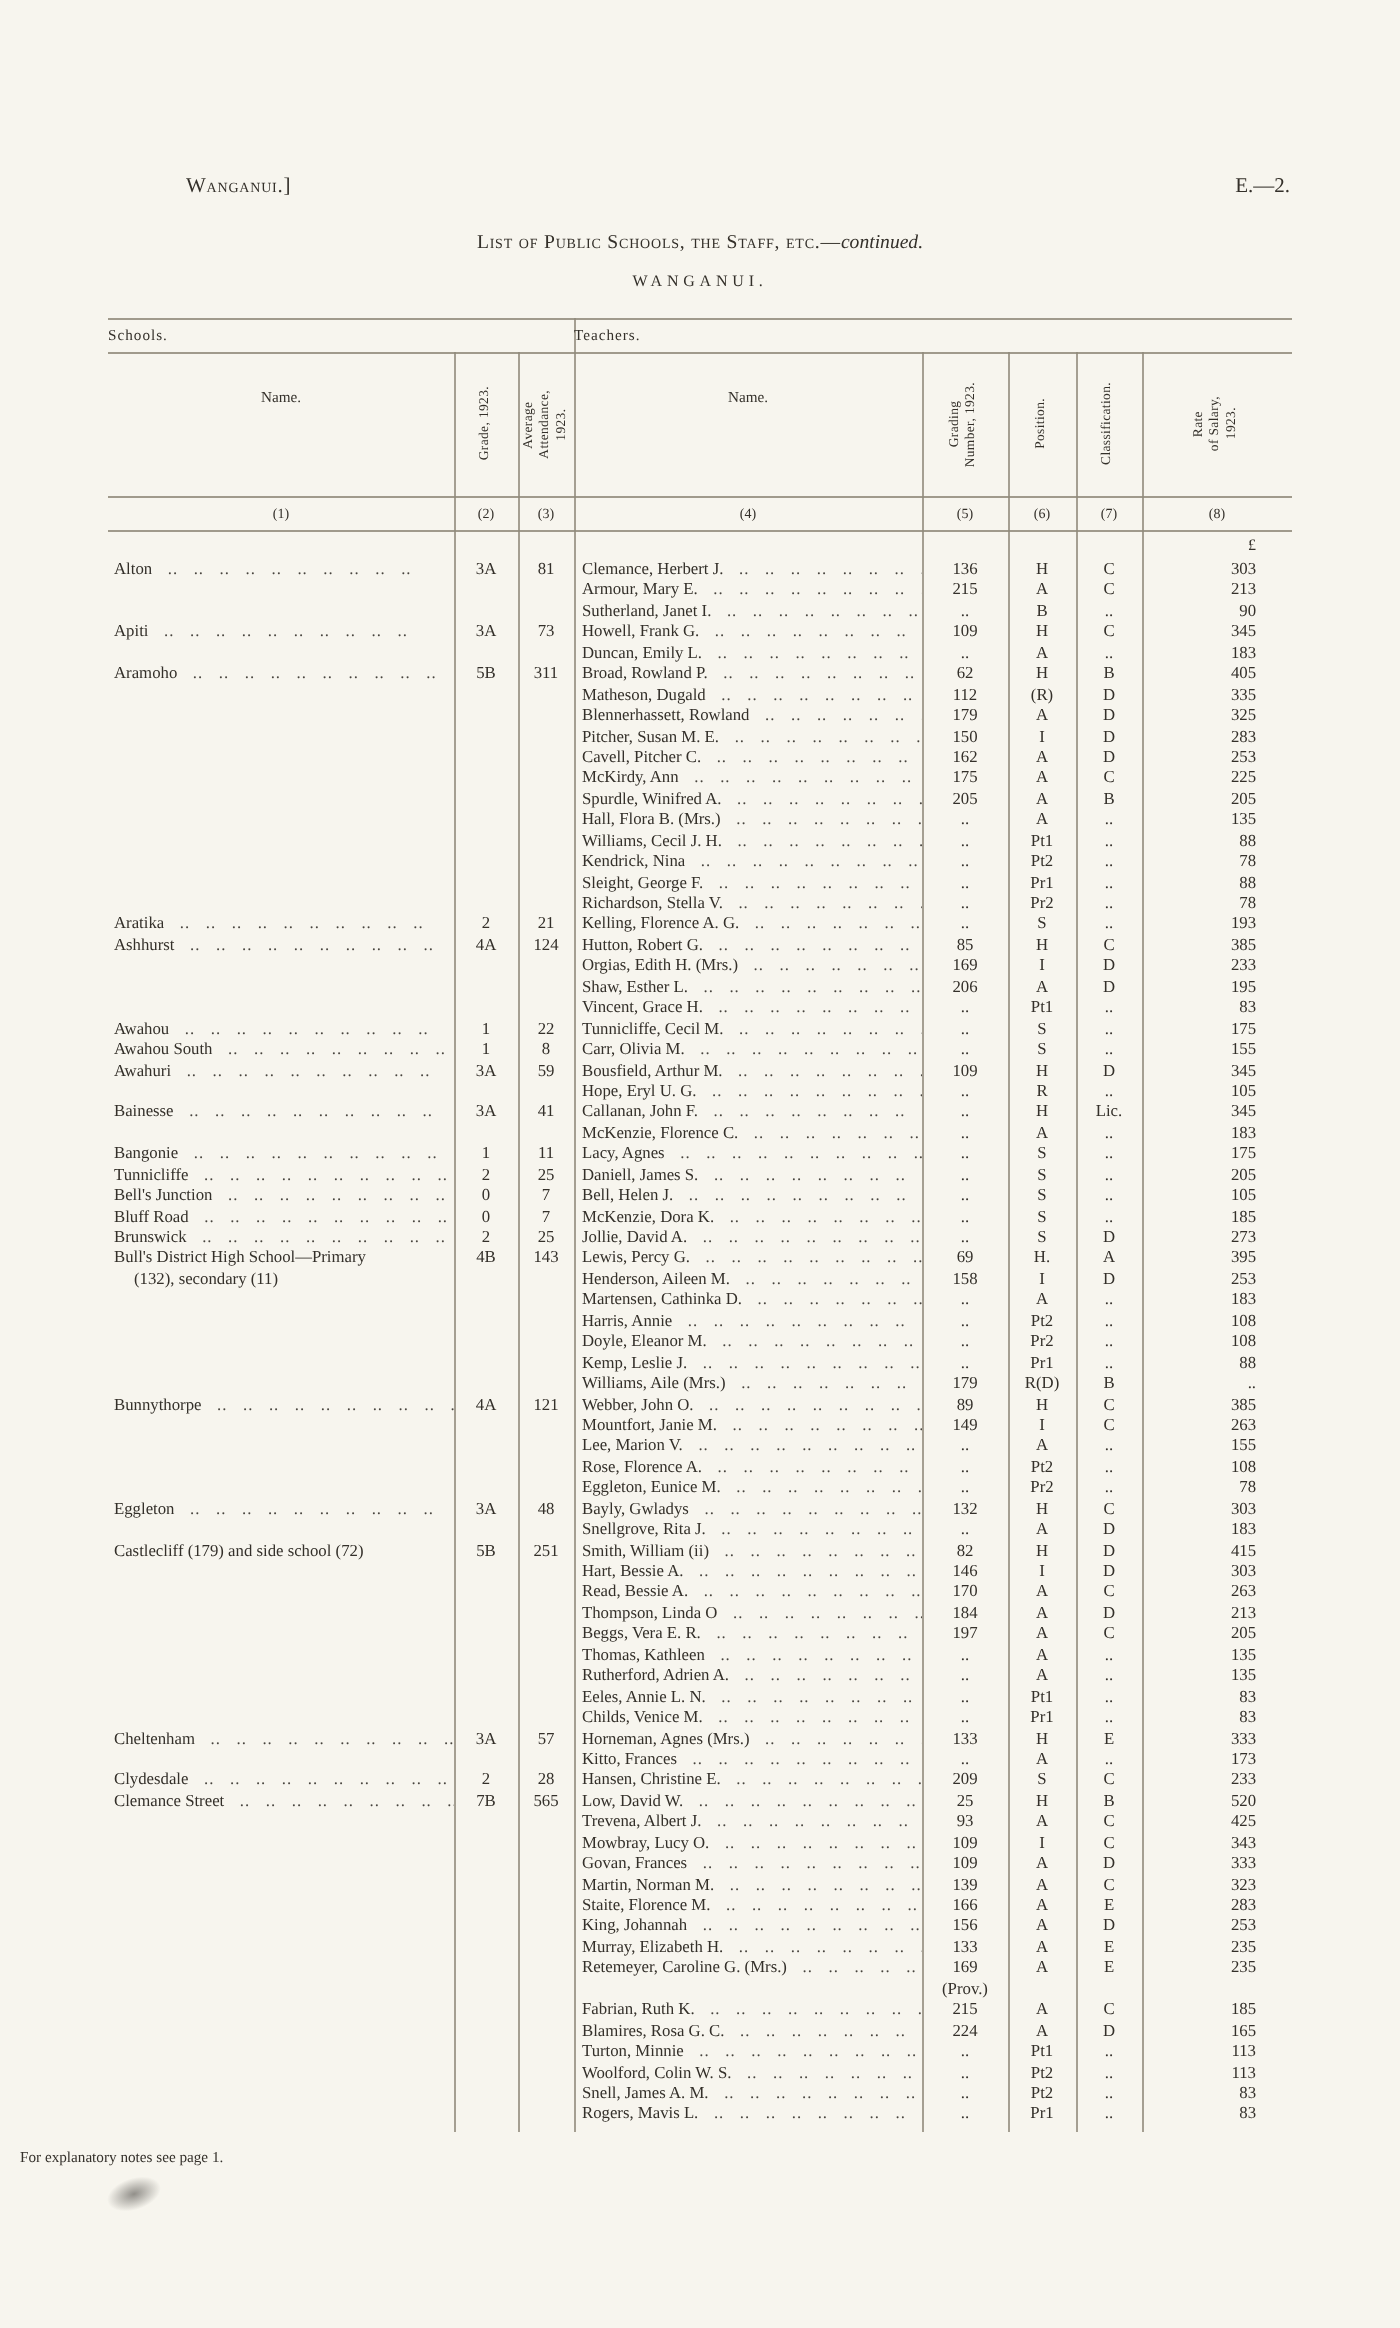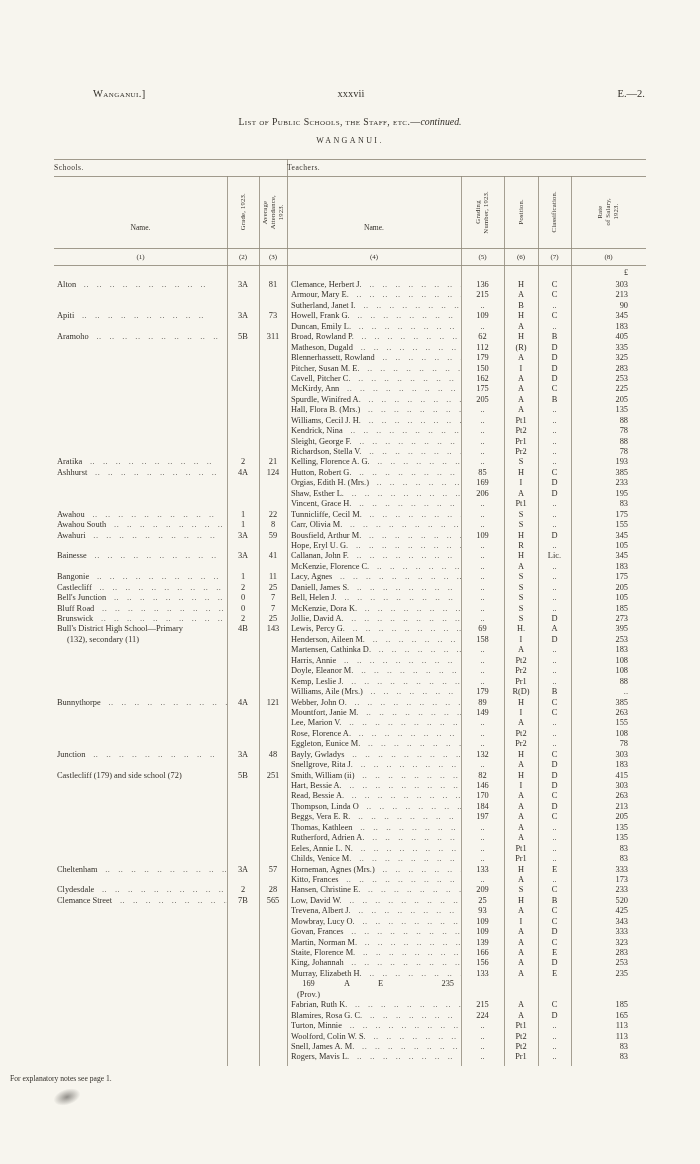"xxxvii" span.c { html: <span>xxxvii</span> -> none }
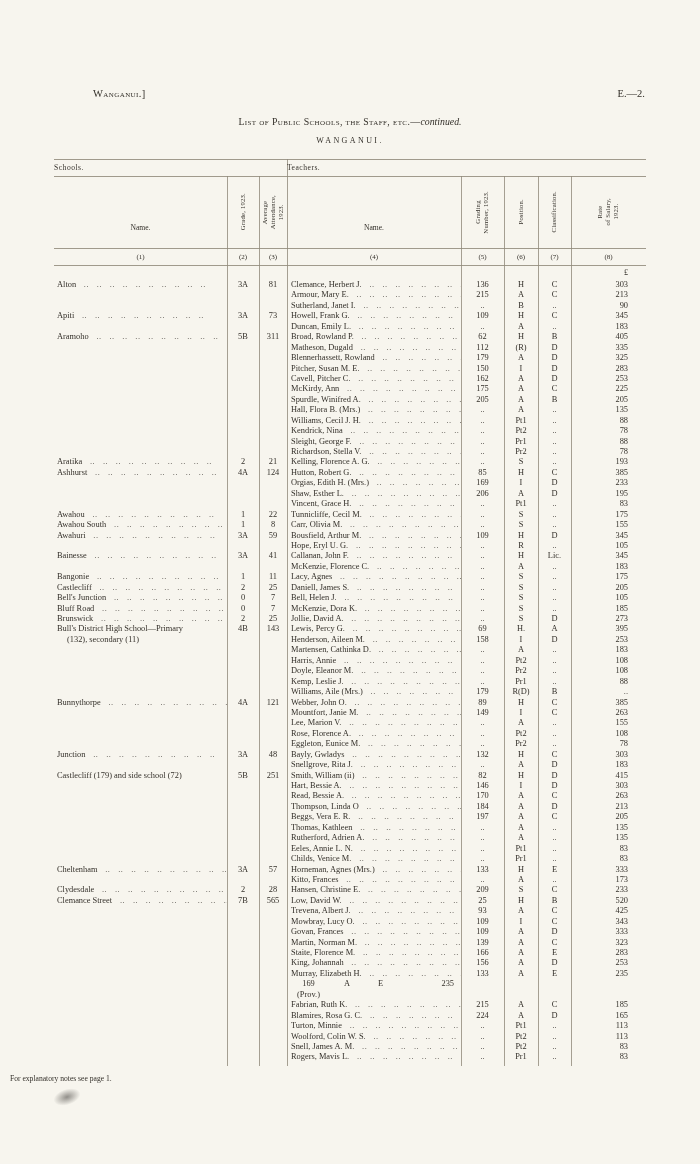"Name." .hcap { top: 32px -> 3px }
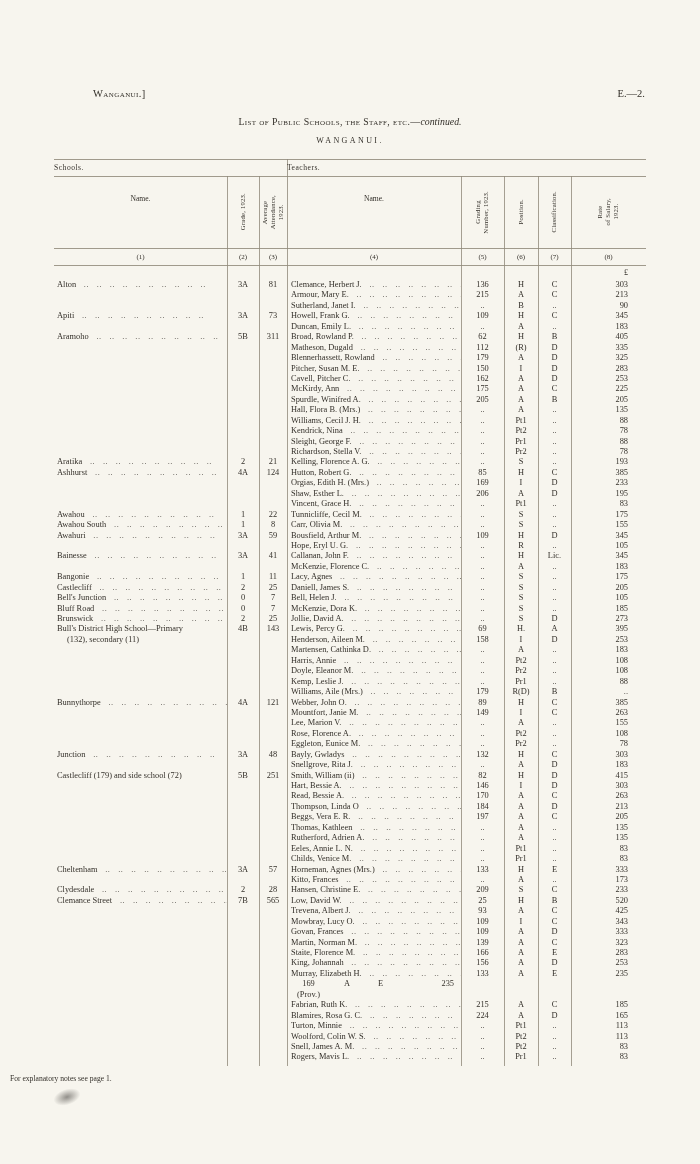"Castlecliff" span.txt { text: Castlecliff -> Tunnicliffe }
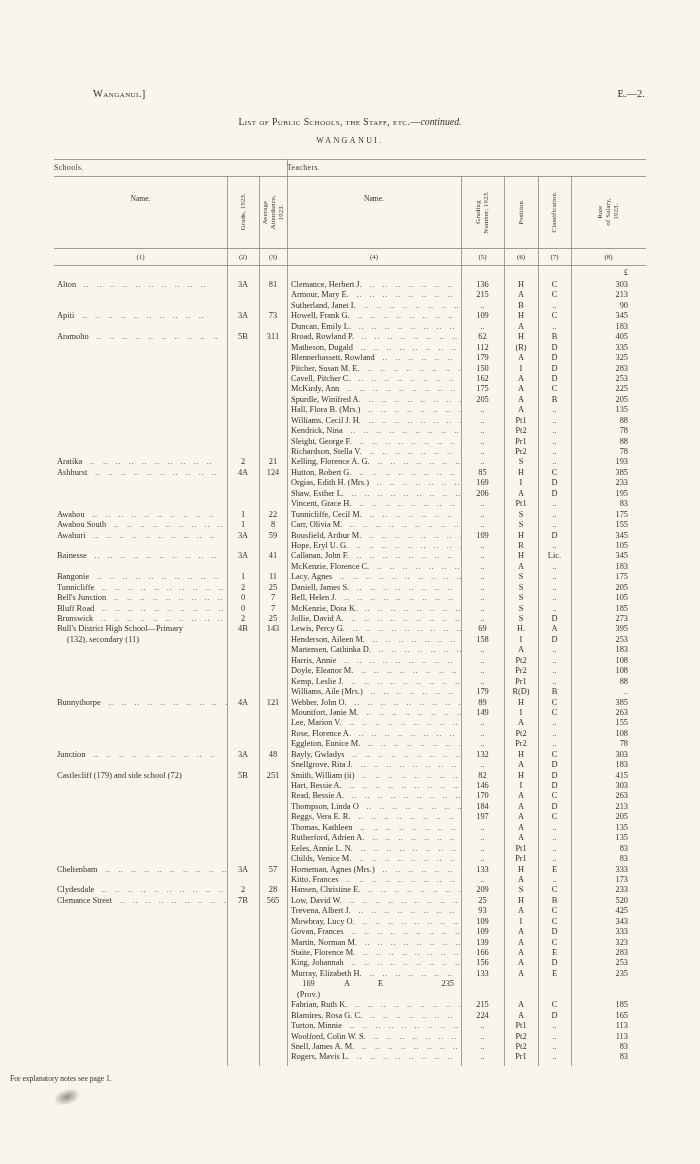"Junction" span.txt { text: Junction -> Eggleton }
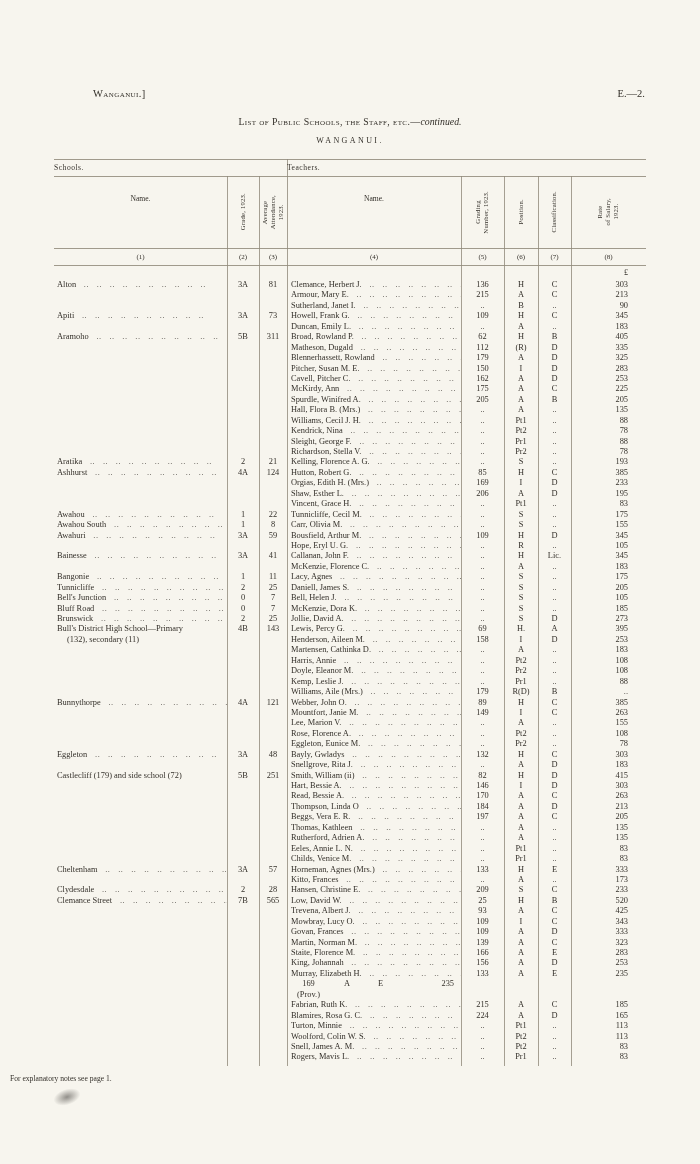"Retemeyer, Caroline G. (Mrs.)" div.cell { html: none -> <div> <span>Retemeyer, Caroline G. (Mrs.)</span> <span></span> </div> }
